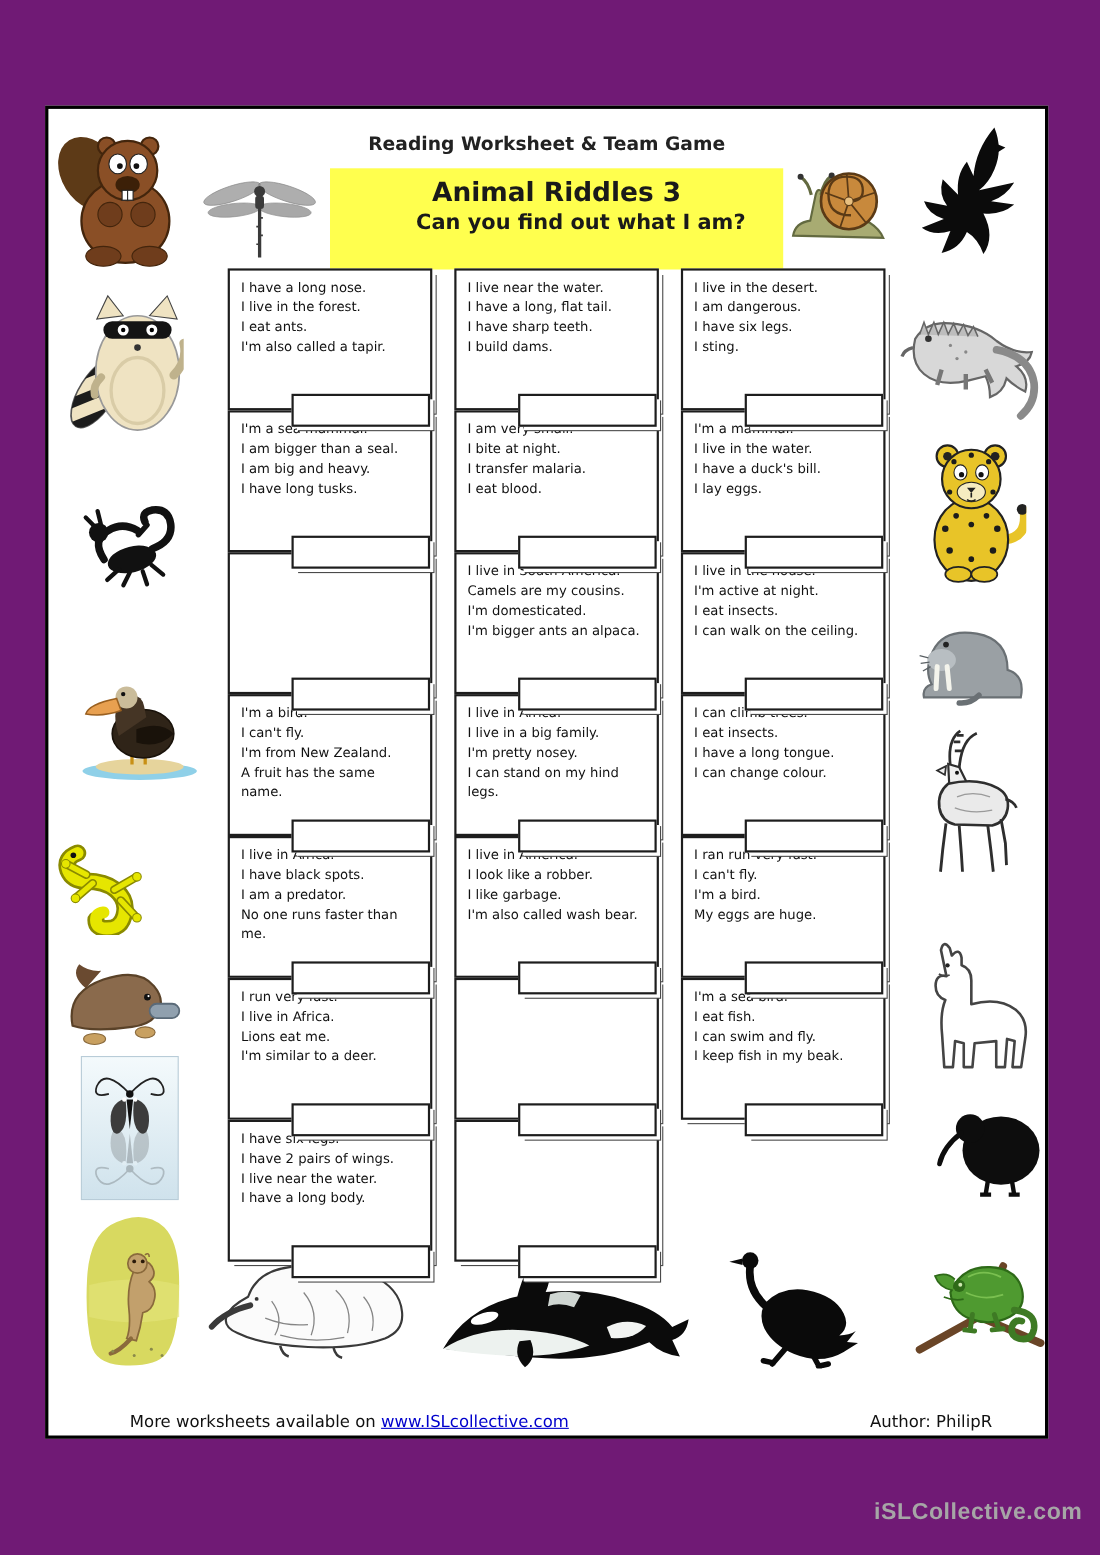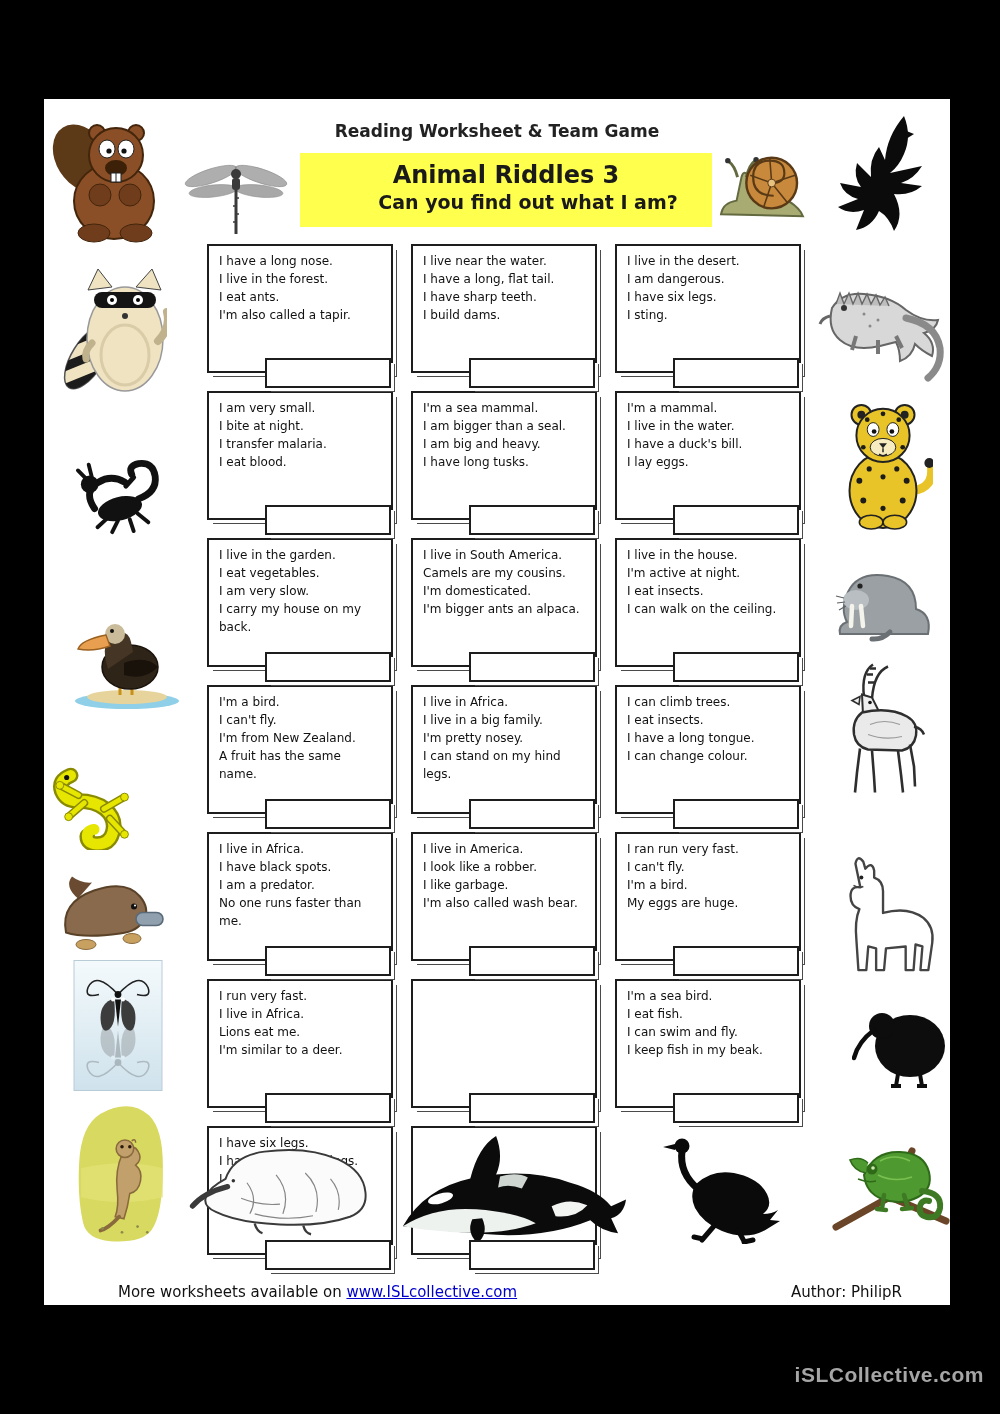"Reading Worksheet & Team Game" .page { background: #000000 -> #701a75 }
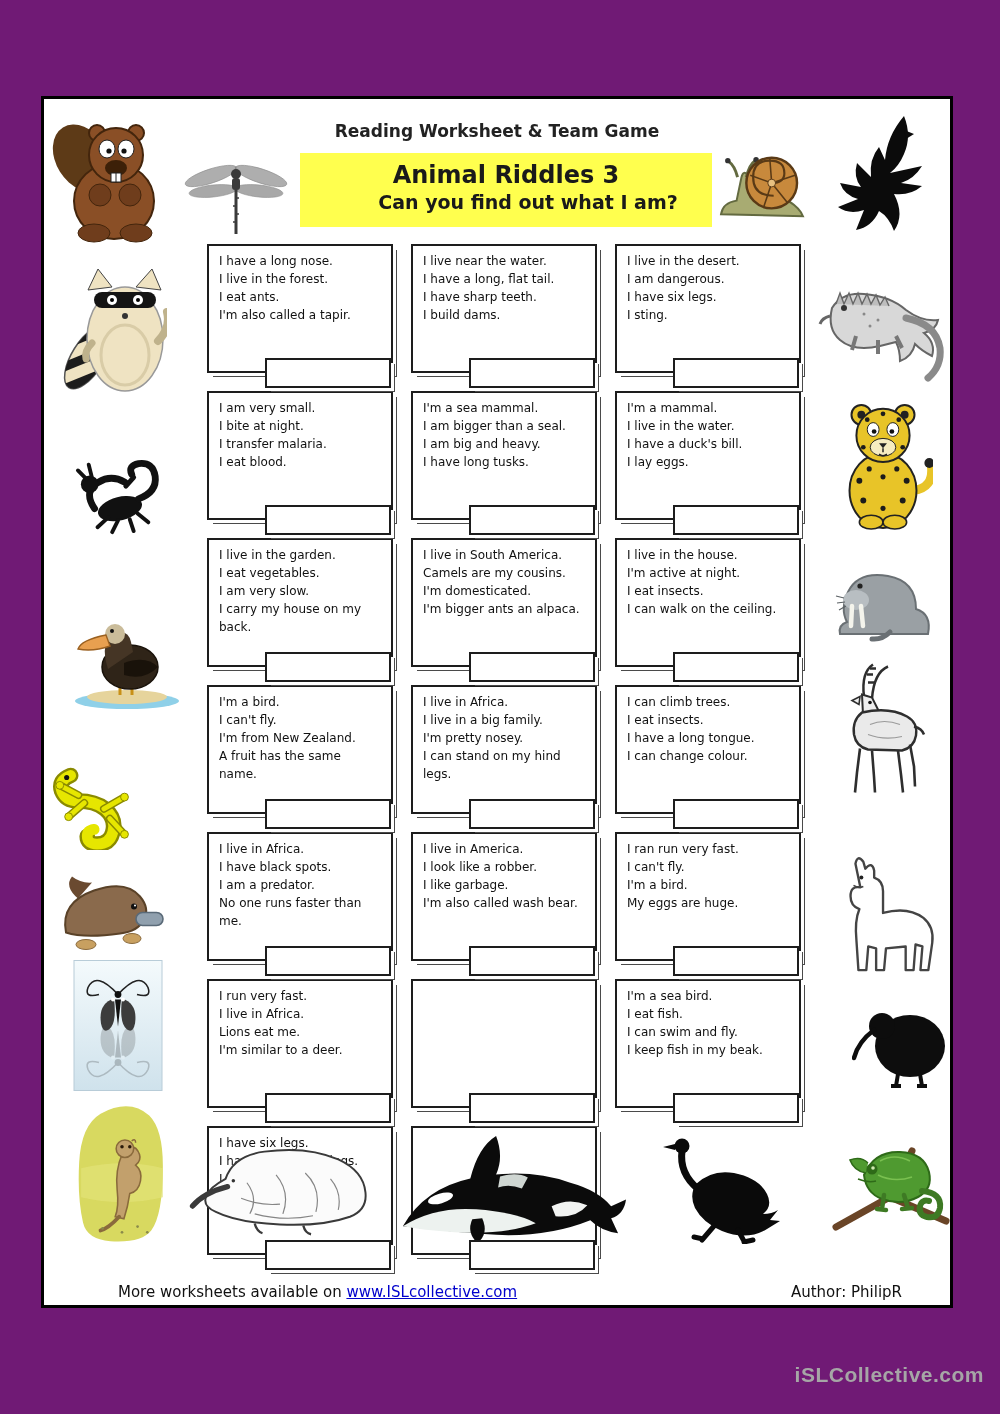"Animal Riddles 3" .titlebox { height: 74px -> 92px }
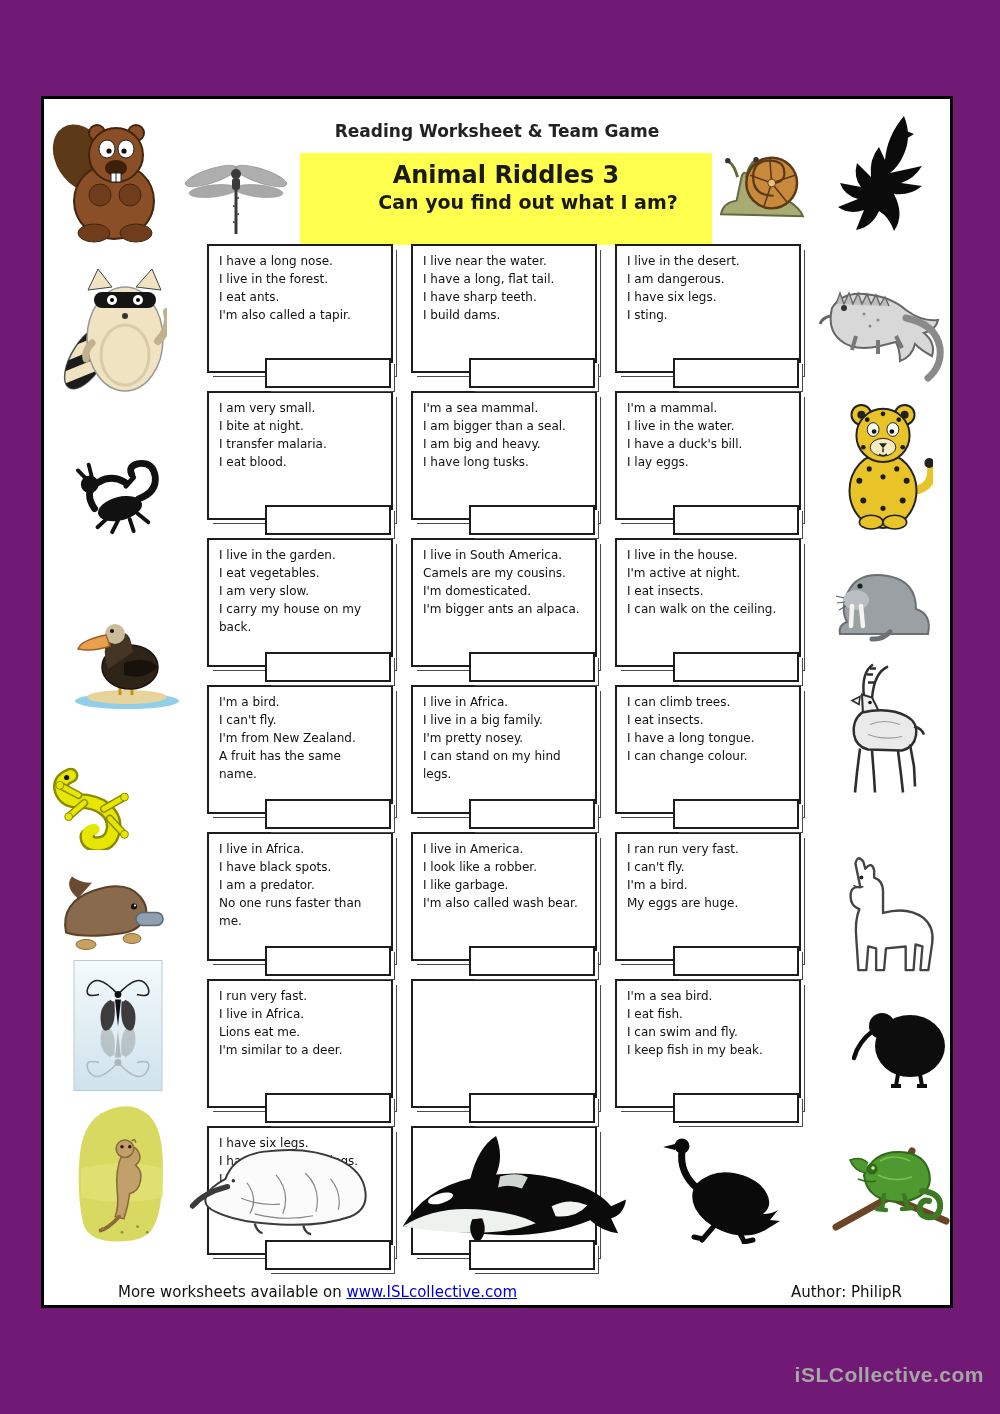"I have a long nose." .grid { gap: 18px -> none }
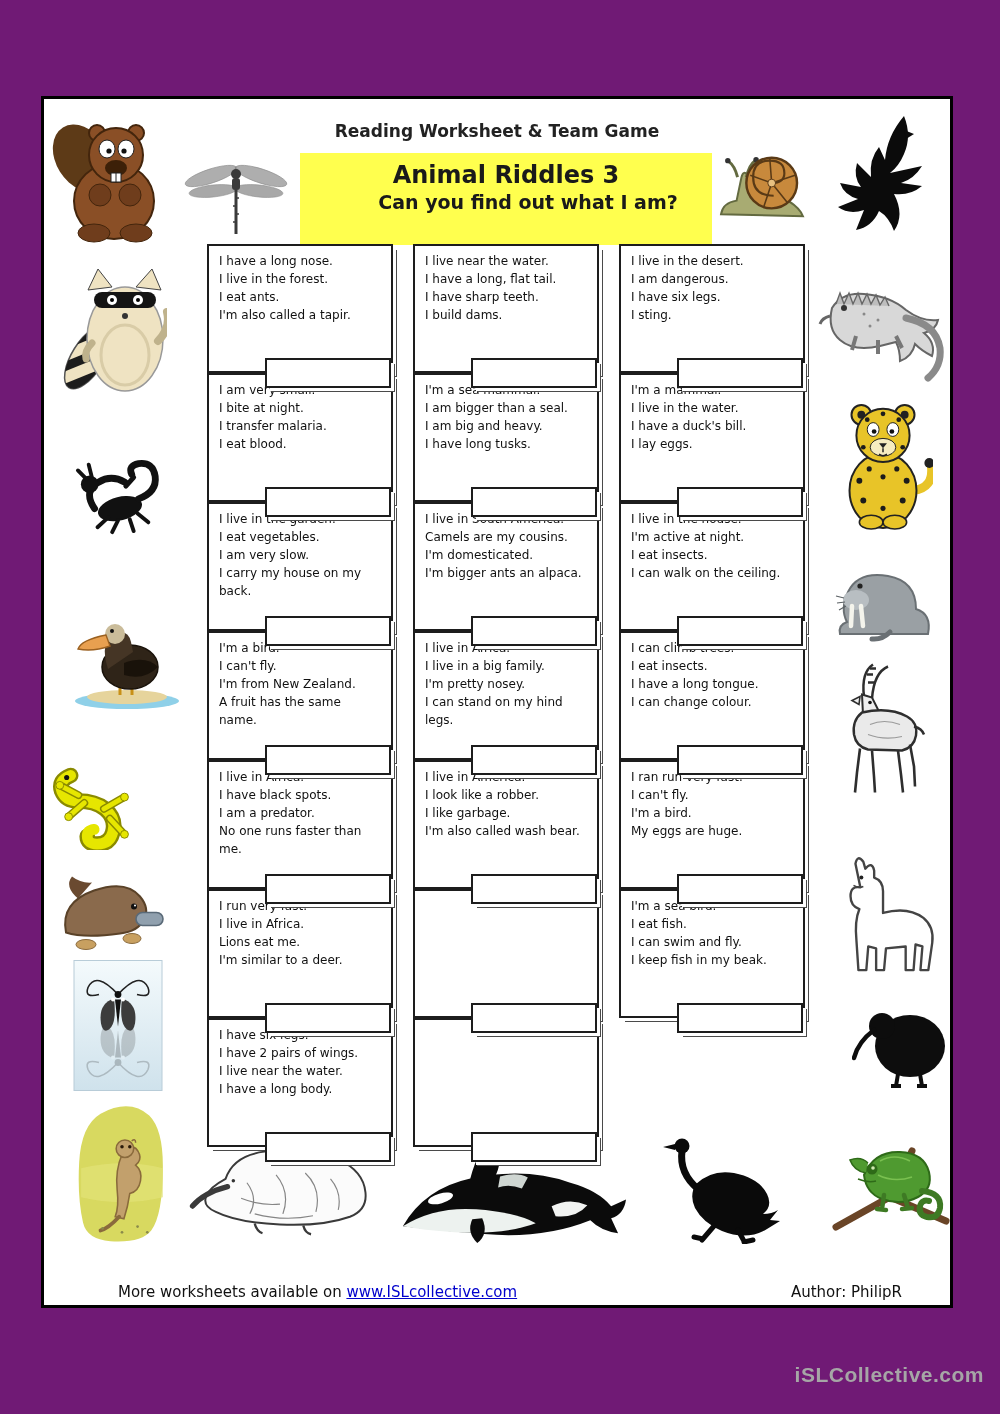"I am very small." div.rbox { order: before "I'm a sea mammal." -> after "I'm a sea mammal." }
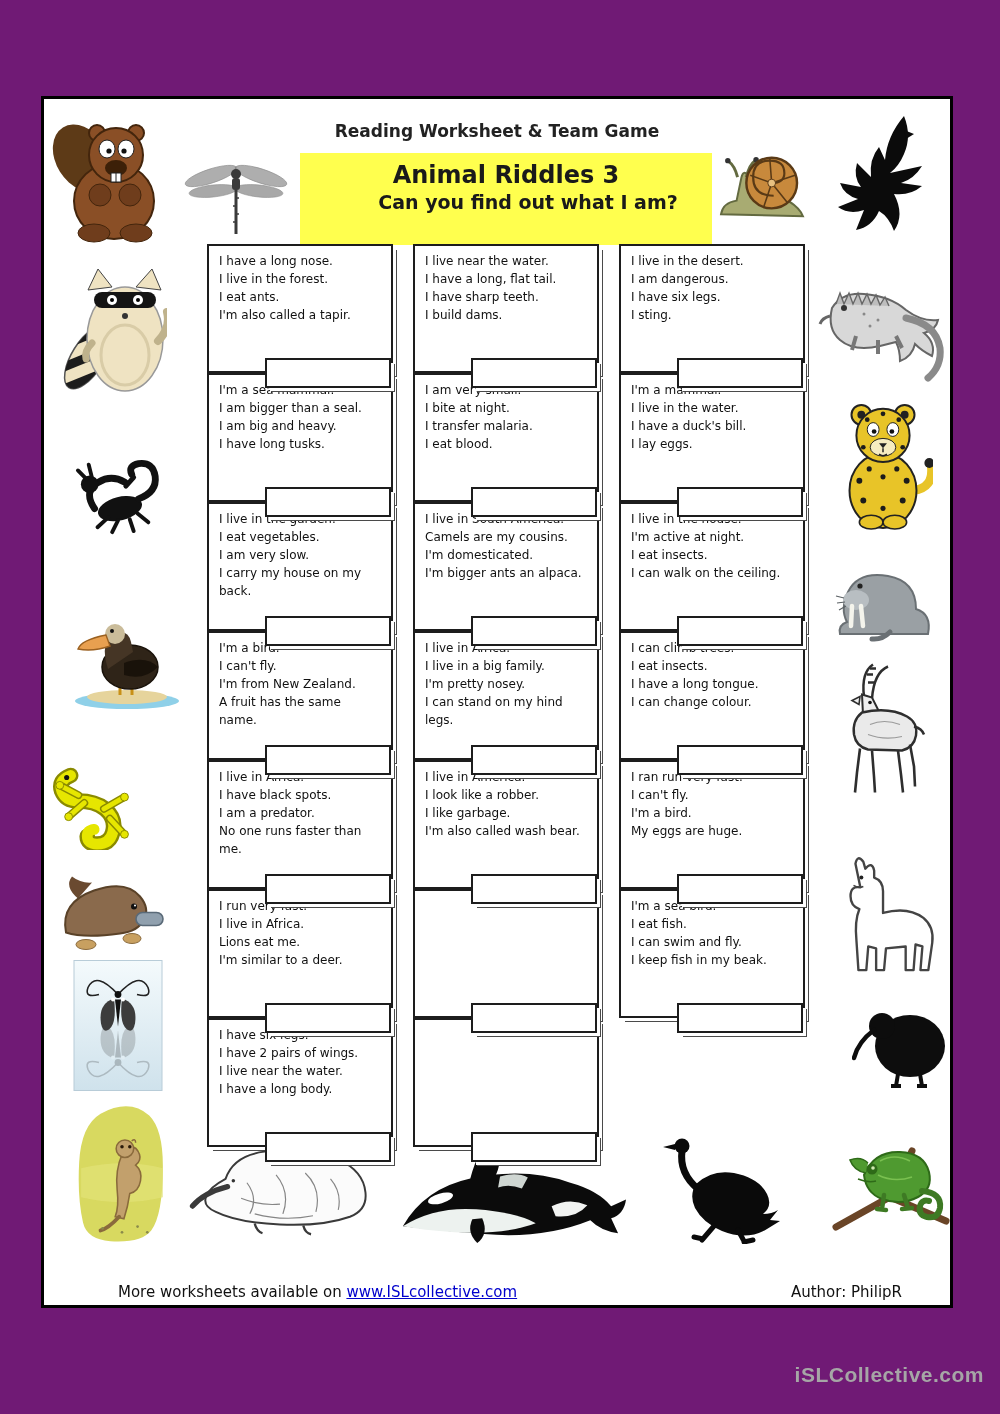"I live in the garden." div.rtext { html: <div>I live in the garden. I eat vegetables. I am very slow. I carry my house on my back.</div> -> none }
